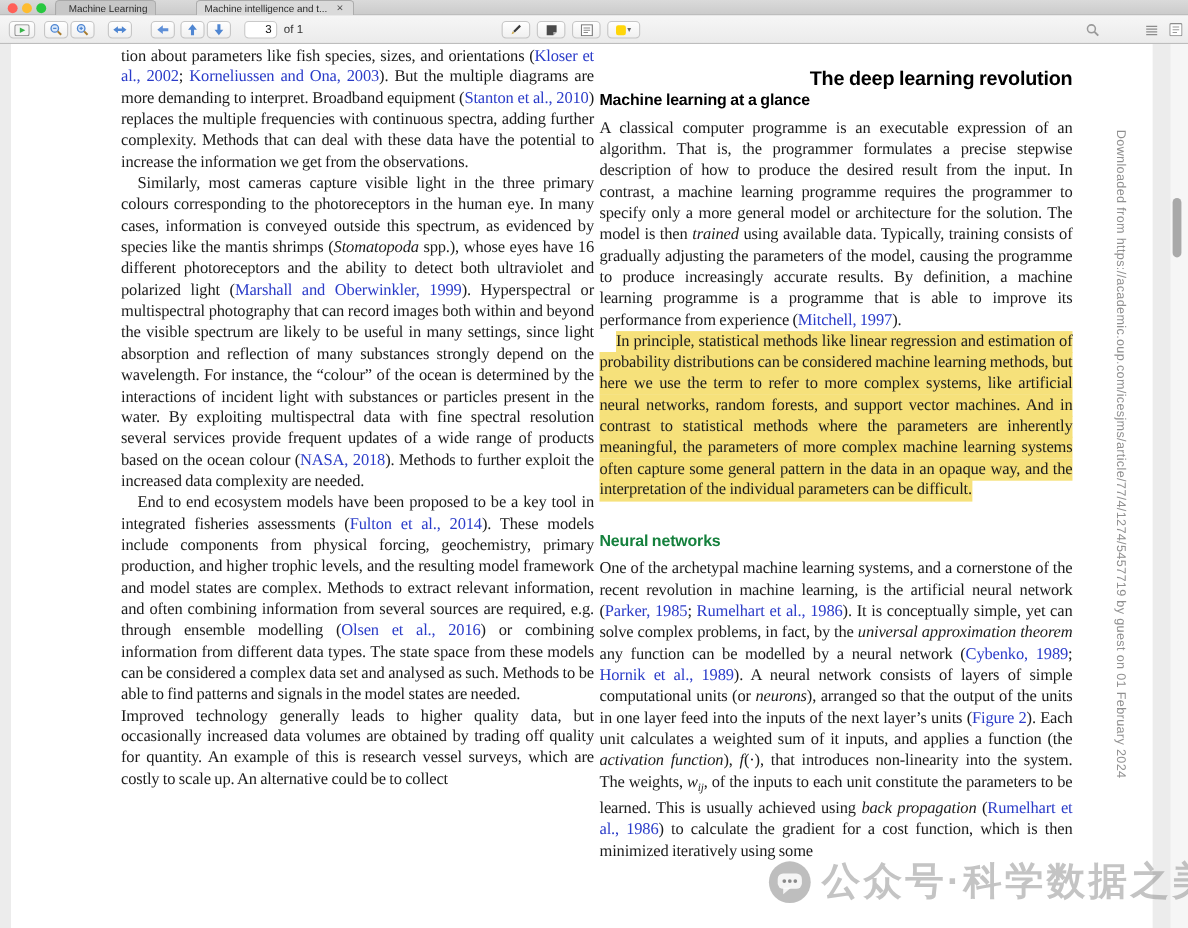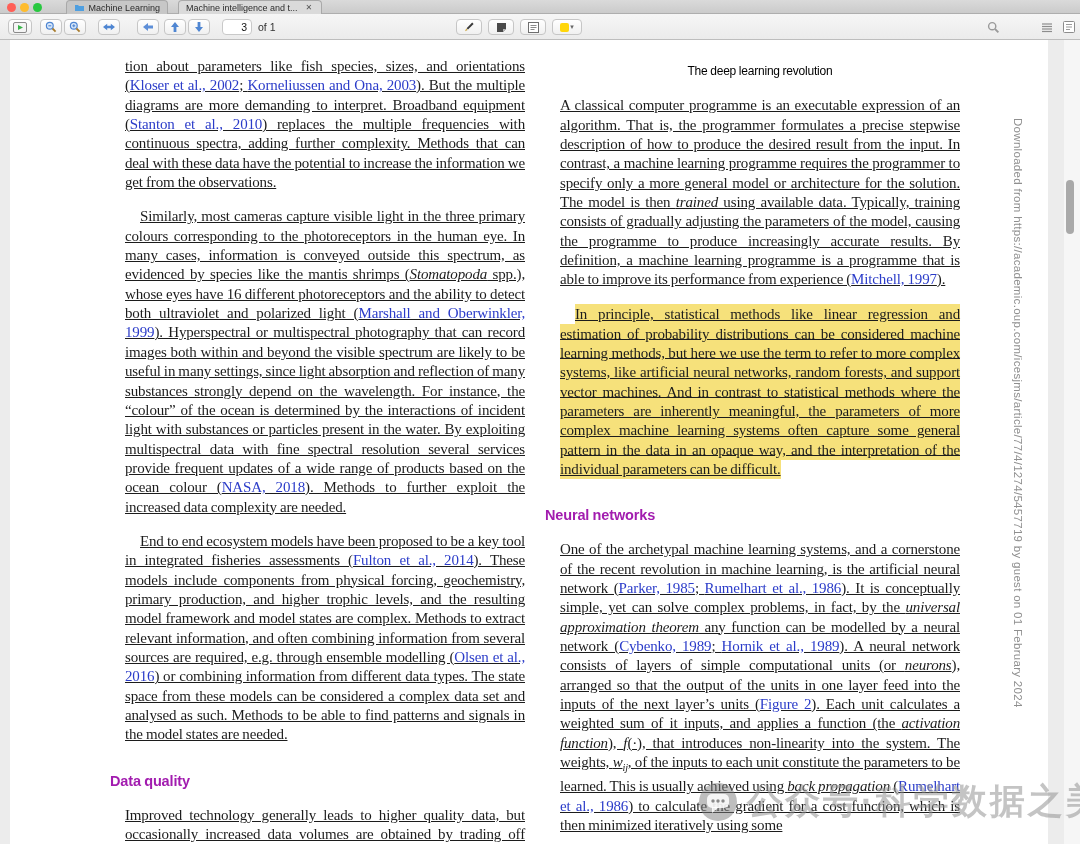"Machine Learning" #tab-1 { margin-left: 16px -> none; width: 102px -> 92px }
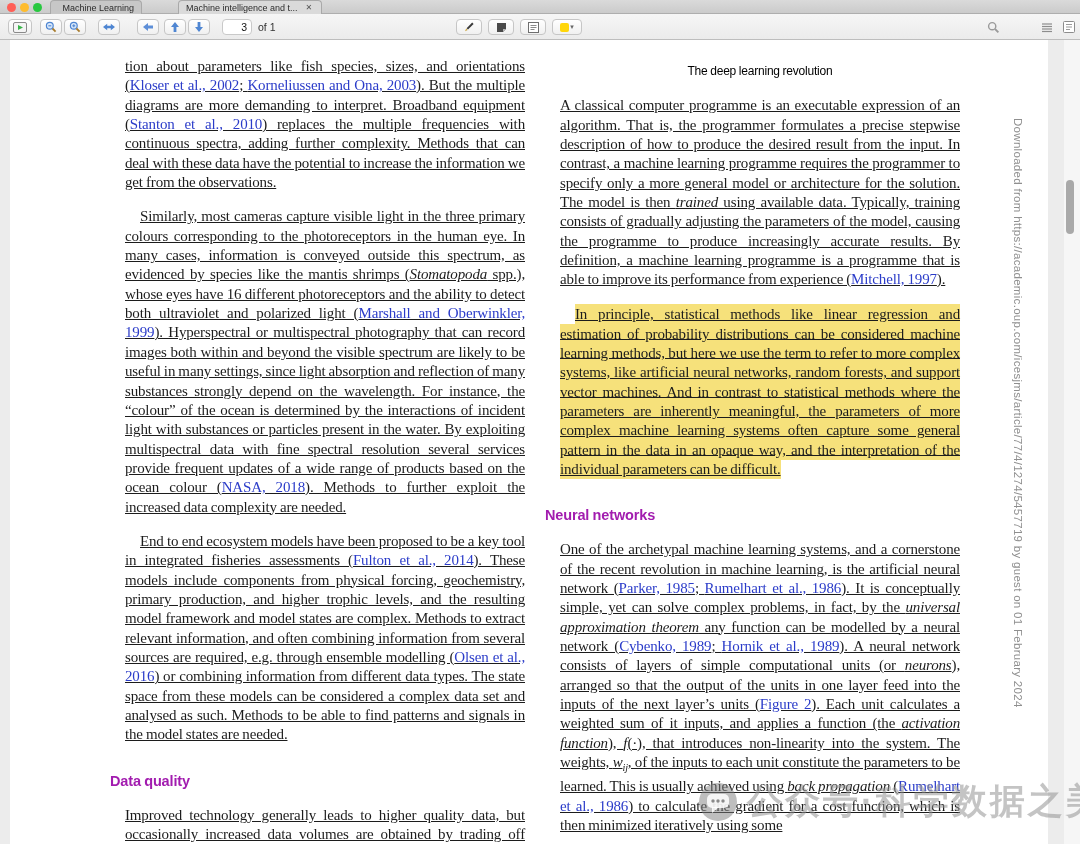"tion about parameters like fish" .para { margin: 15px -> 0; text-decoration: underline -> none }
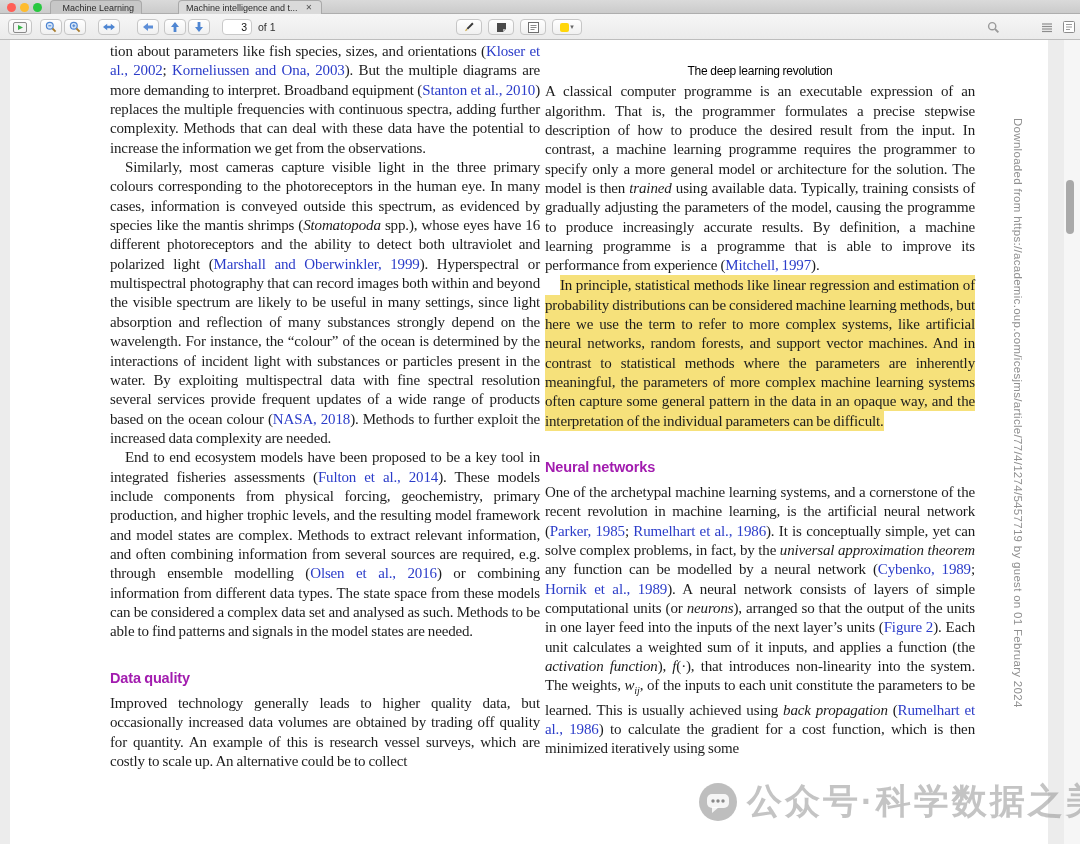"The deep learning revolution" h2.sec { font-size: 12px -> 18px; font-weight: normal -> bold; text-align: center -> right }
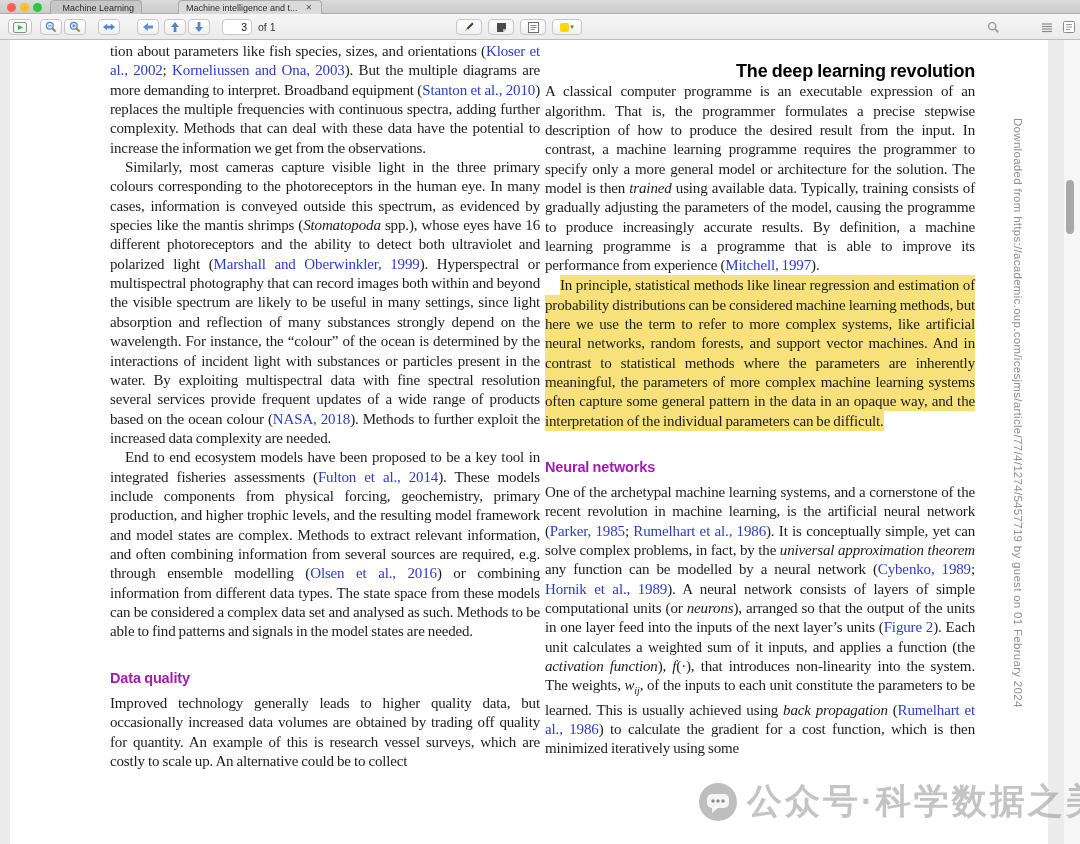"Machine learning at a glance" h3.sub { html: none -> <h3>Machine learning at a glance</h3> }
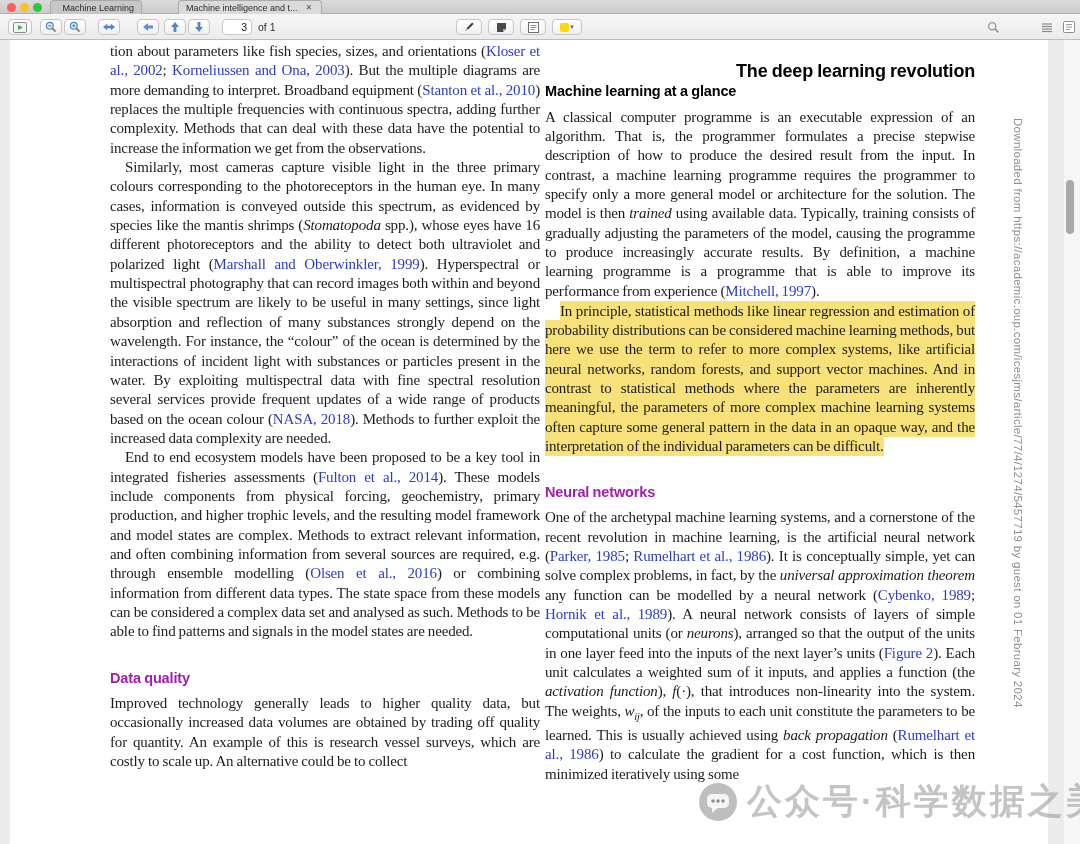"Neural networks" h3.sub2 { color: #a21caf -> #15803d }
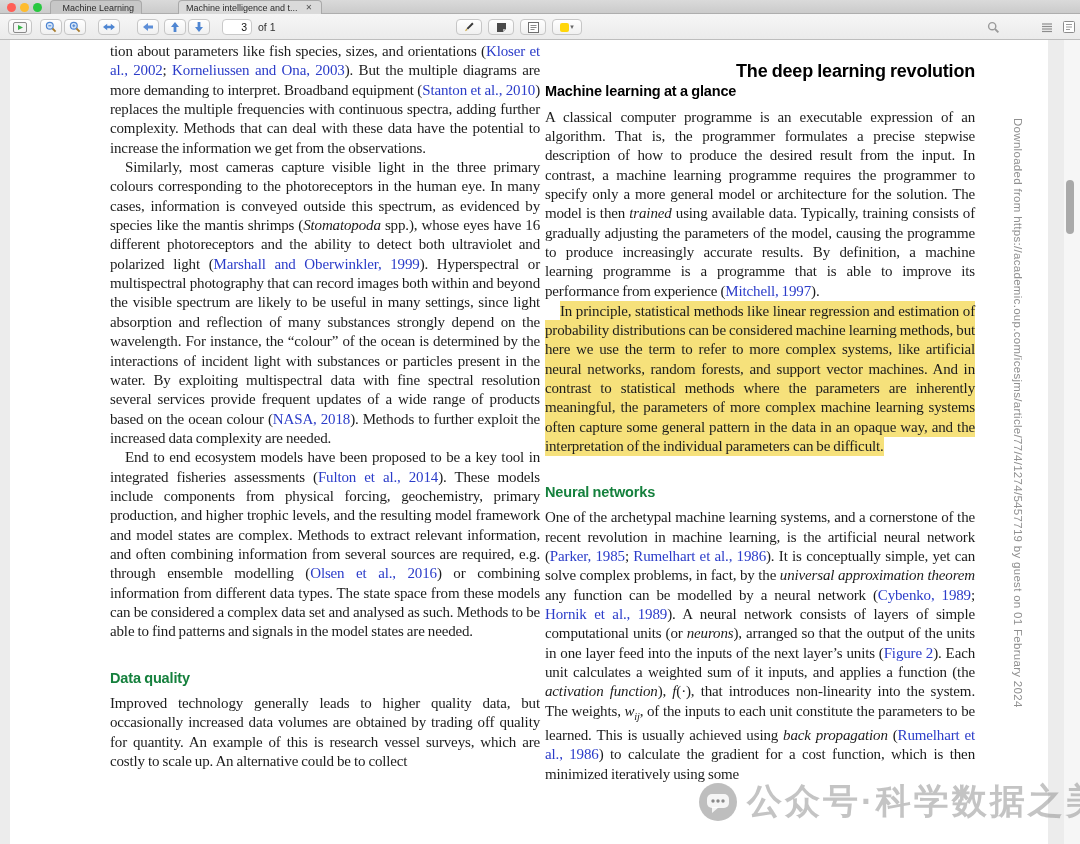"Data quality" h3.sub2 { html: <h3>Data quality</h3> -> none }
